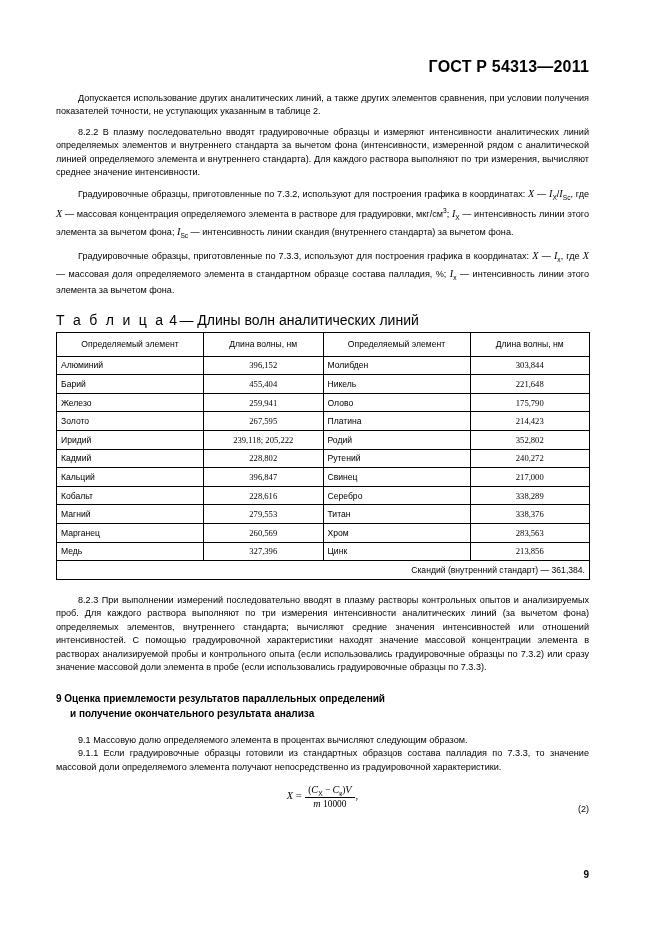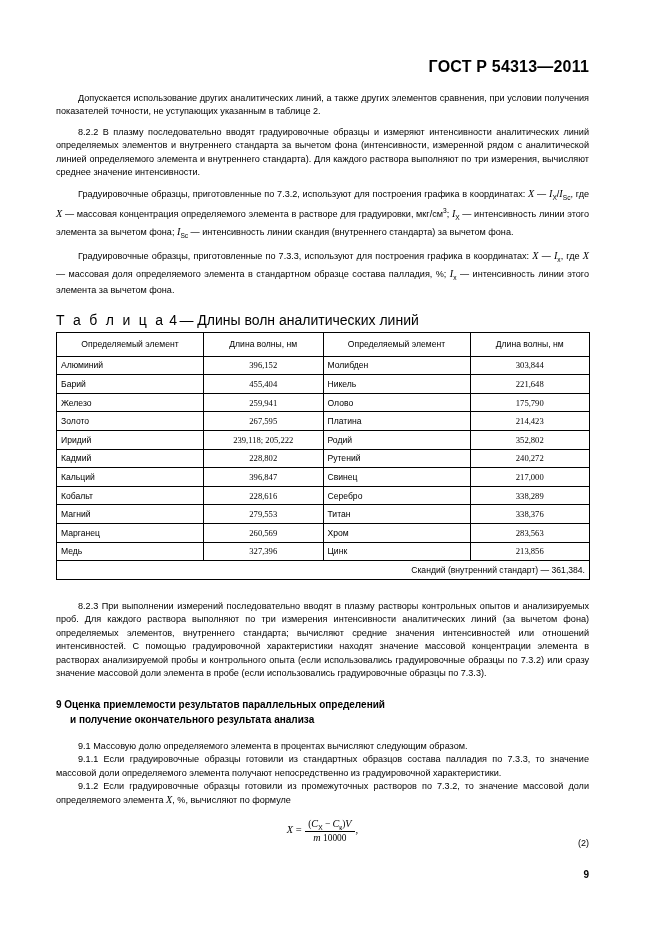"8.2.3 При выполнении измерений" div.blk { margin-top: 20px -> 14px }
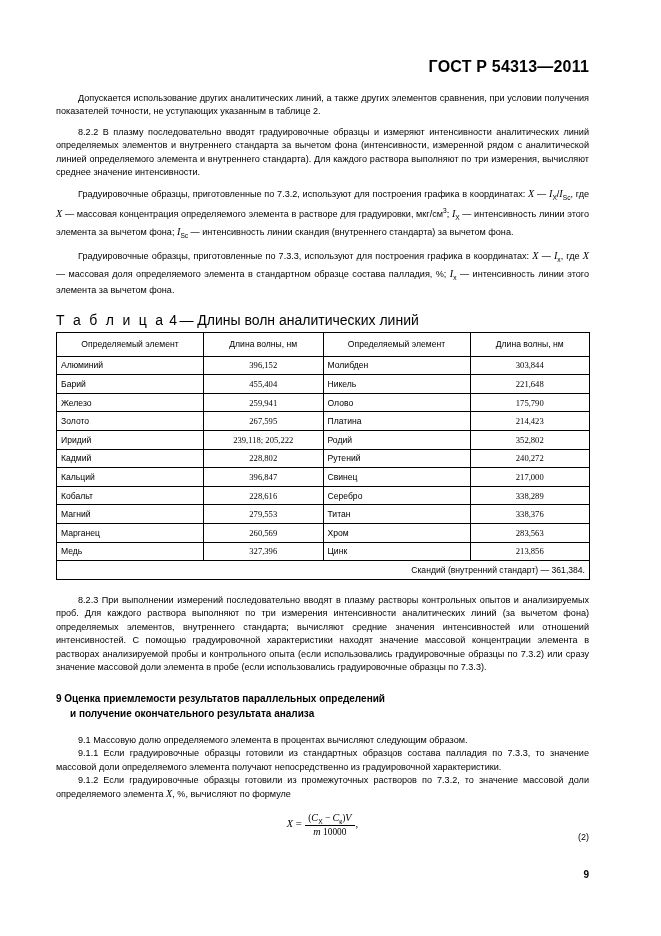"9.1.2 Если градуировочные образцы" p.para { html: <p><span>9.1.2 Если градуировочные образцы готовили из промежуточных растворов по 7.3.2, то значение массовой доли определяемого элемента </span><var>X</var><span>, %, вычисляют по формуле</span></p> -> none }
